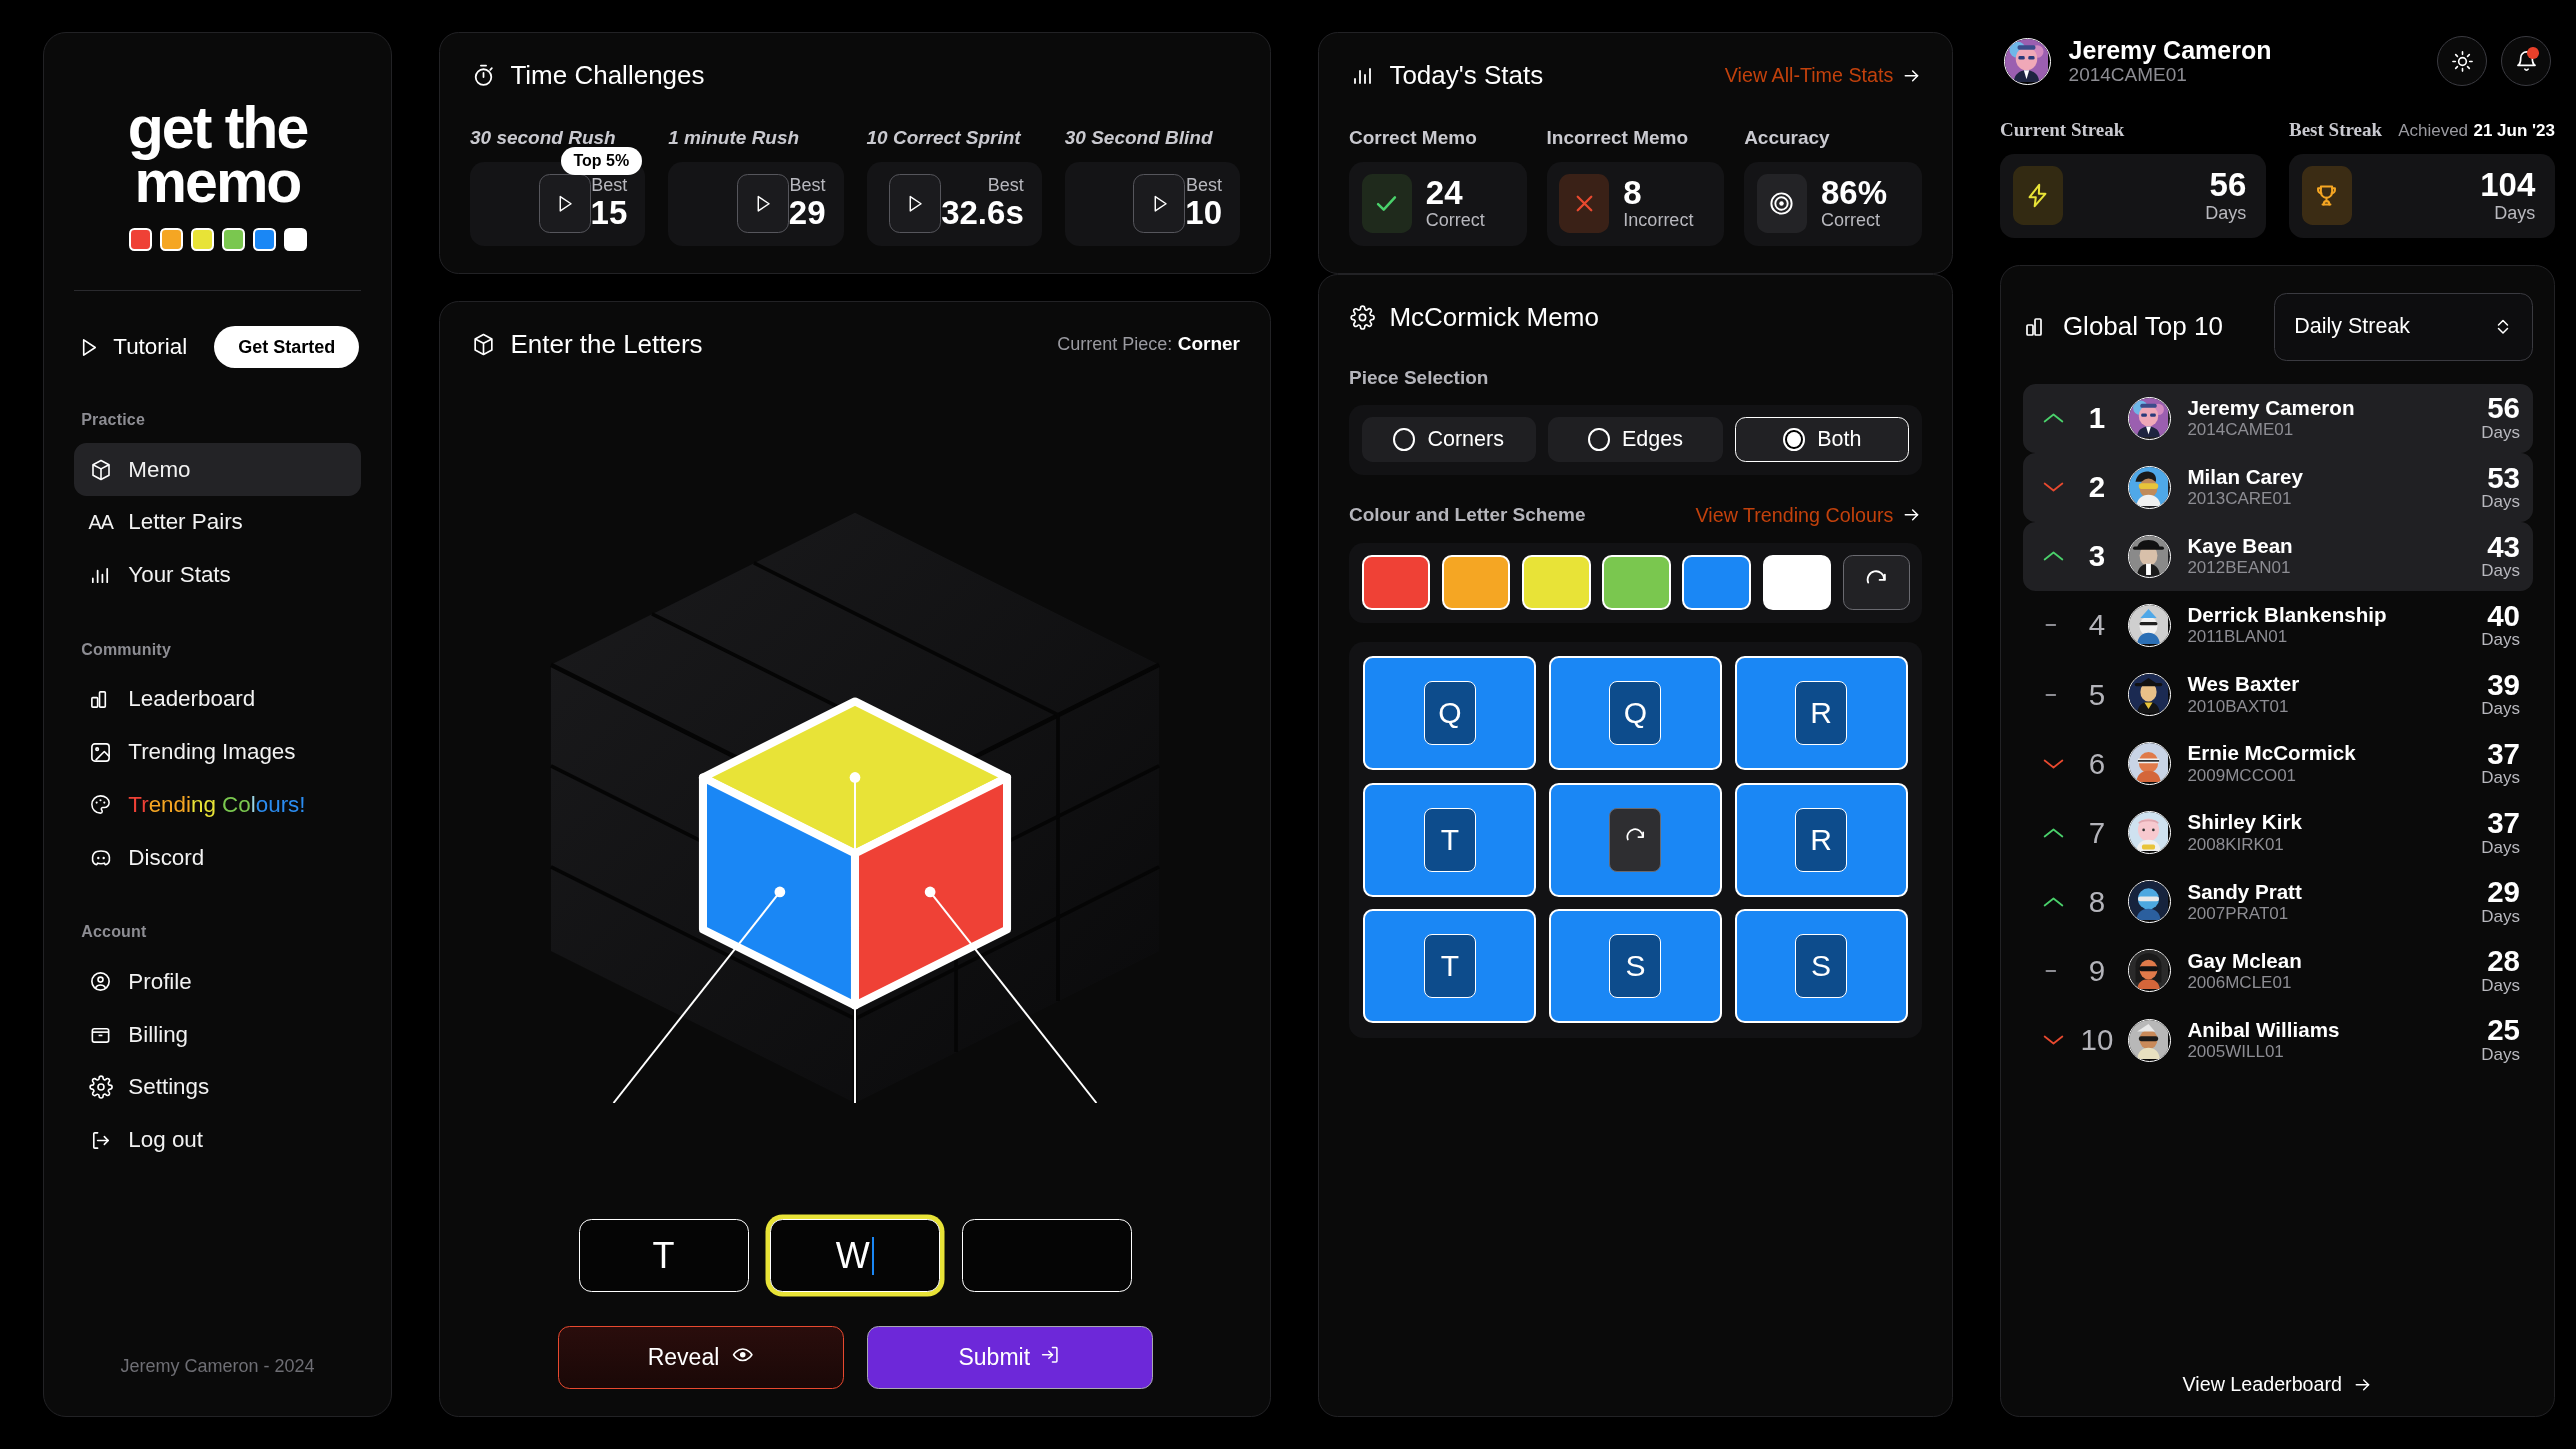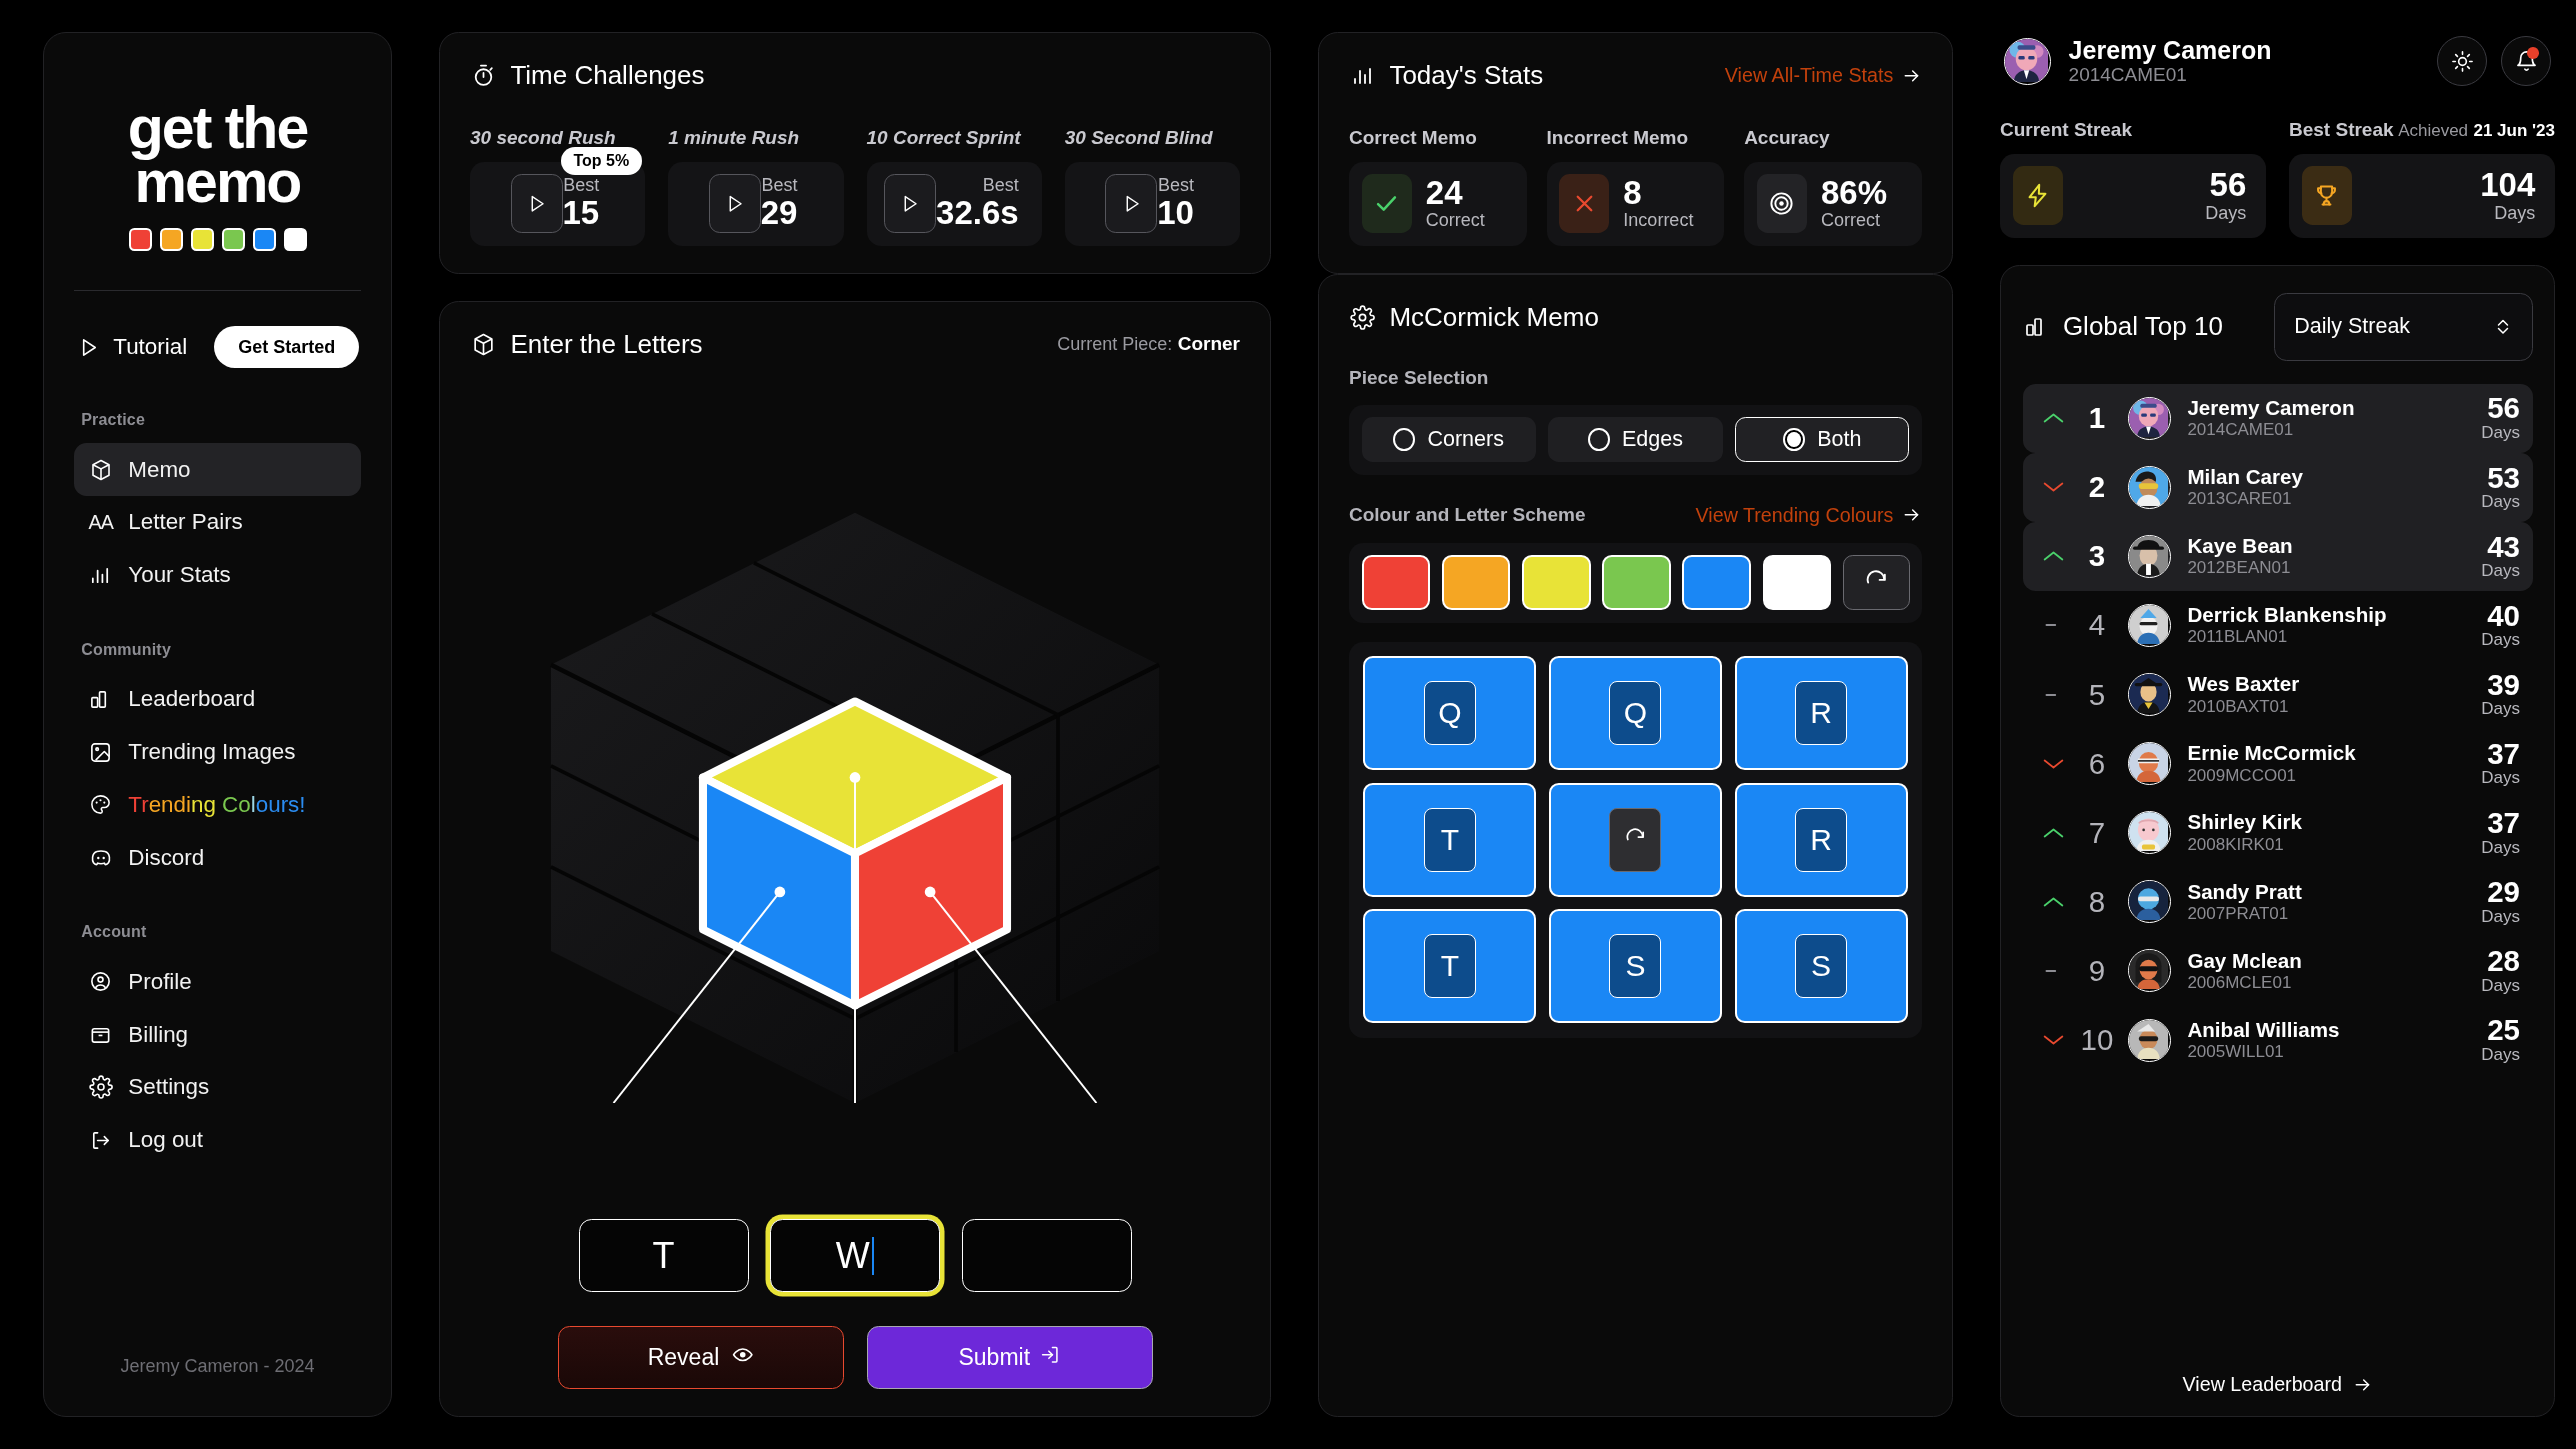"Current Streak" .streak-lbl { font-family: none -> Liberation Serif, serif }
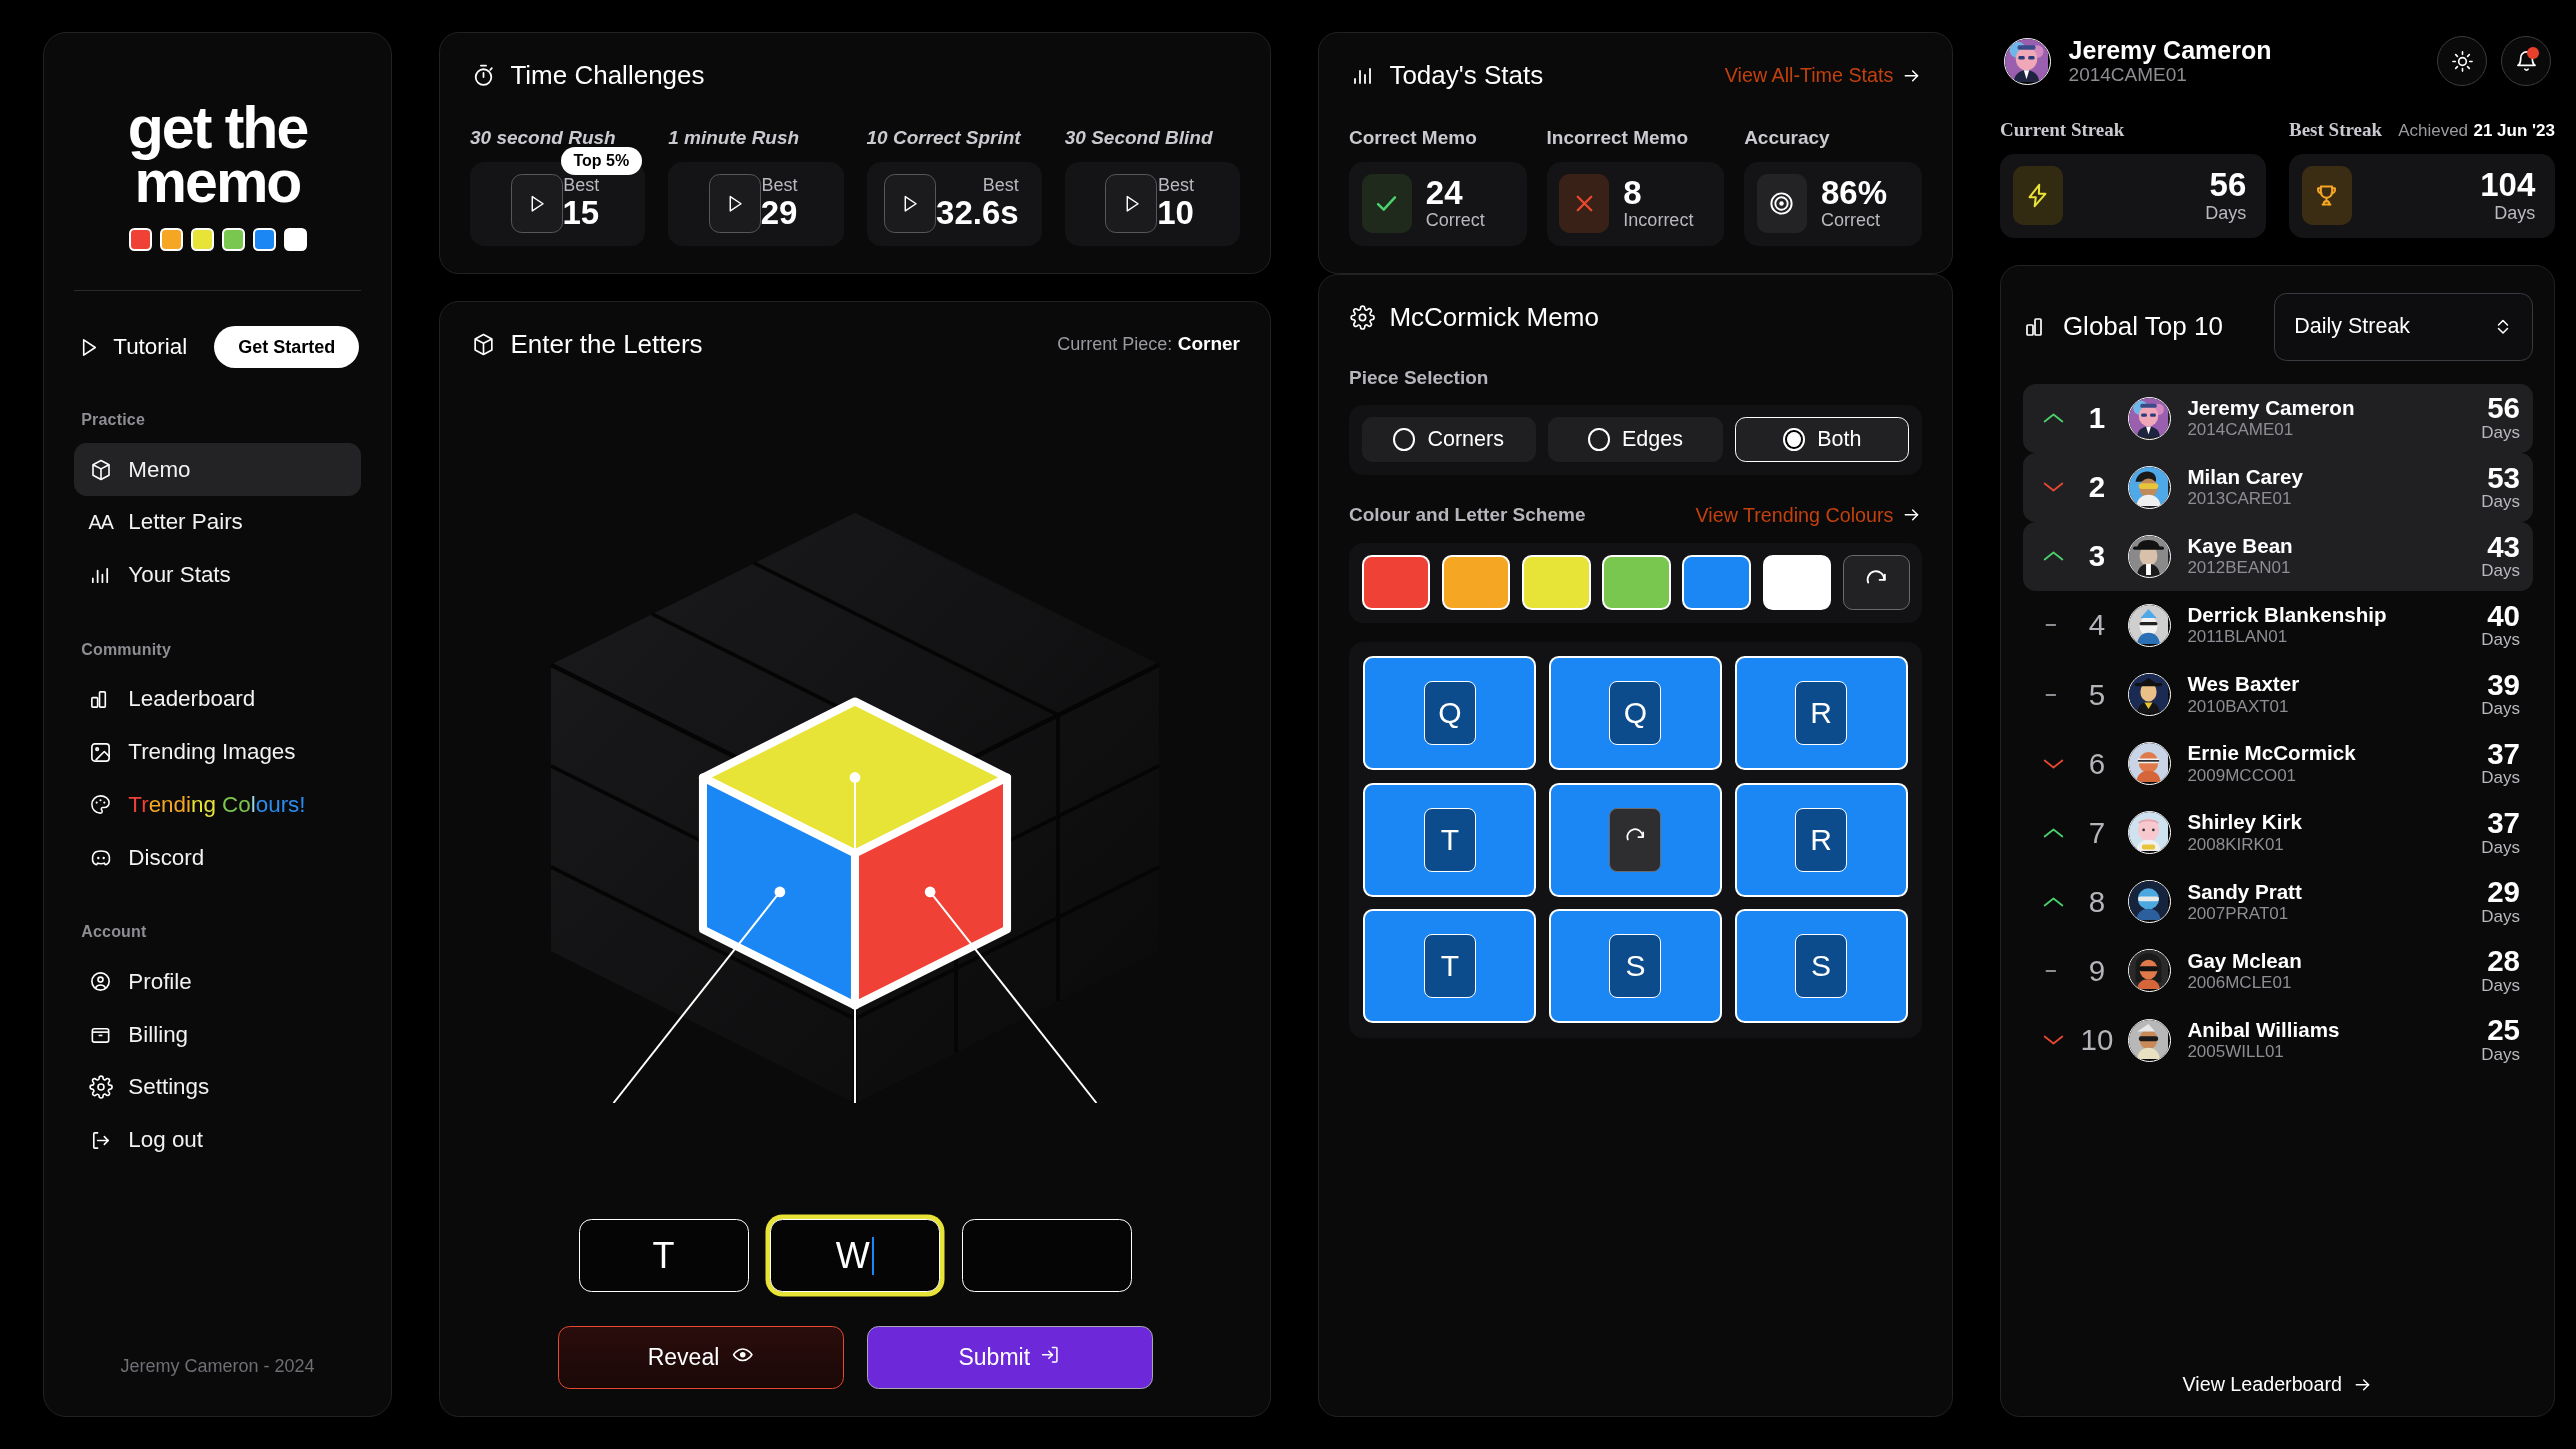"Top 5%" .ch-card { justify-content: center -> flex-end }
